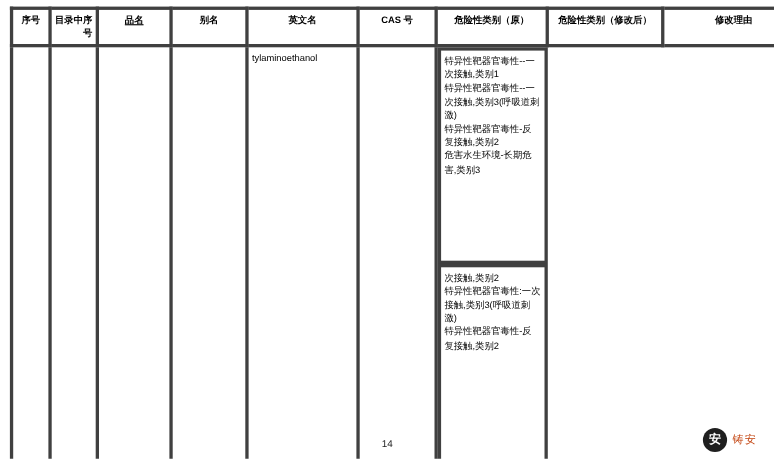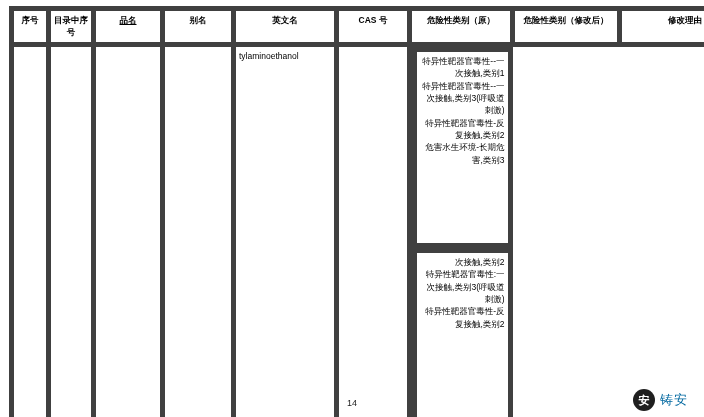"序号" table.doc-table td, table.doc-table th { border: 5px solid #404040 -> 3px solid #404040 }
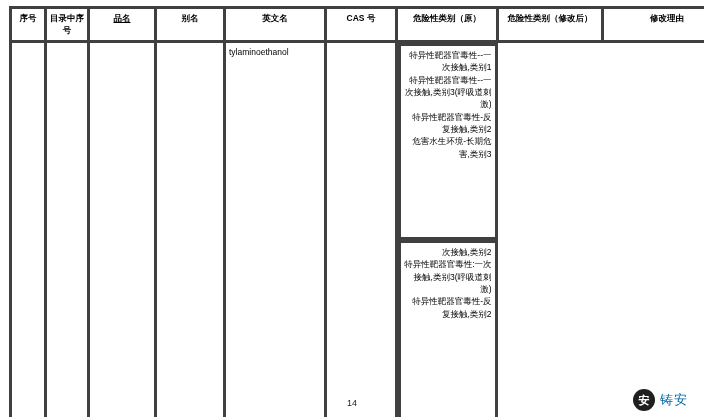"目录中序号" .c-cat { text-align: none -> right }
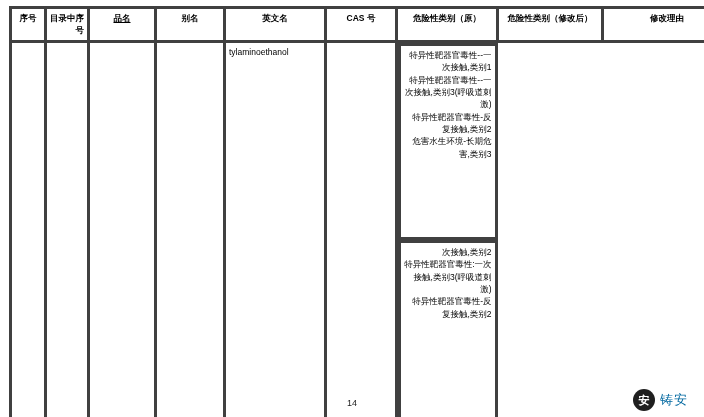"特异性靶器官毒性--一次接触,类别1" .cell-text { text-align: right -> none }
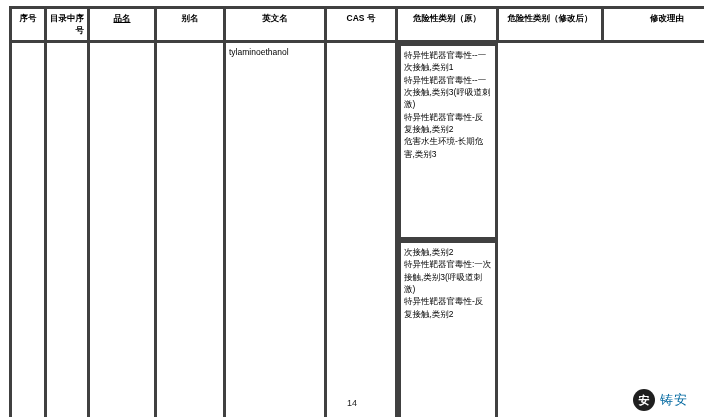"铸安" .wm-text { color: #0369a1 -> #c2410c; font-size: 13px -> 10px }
